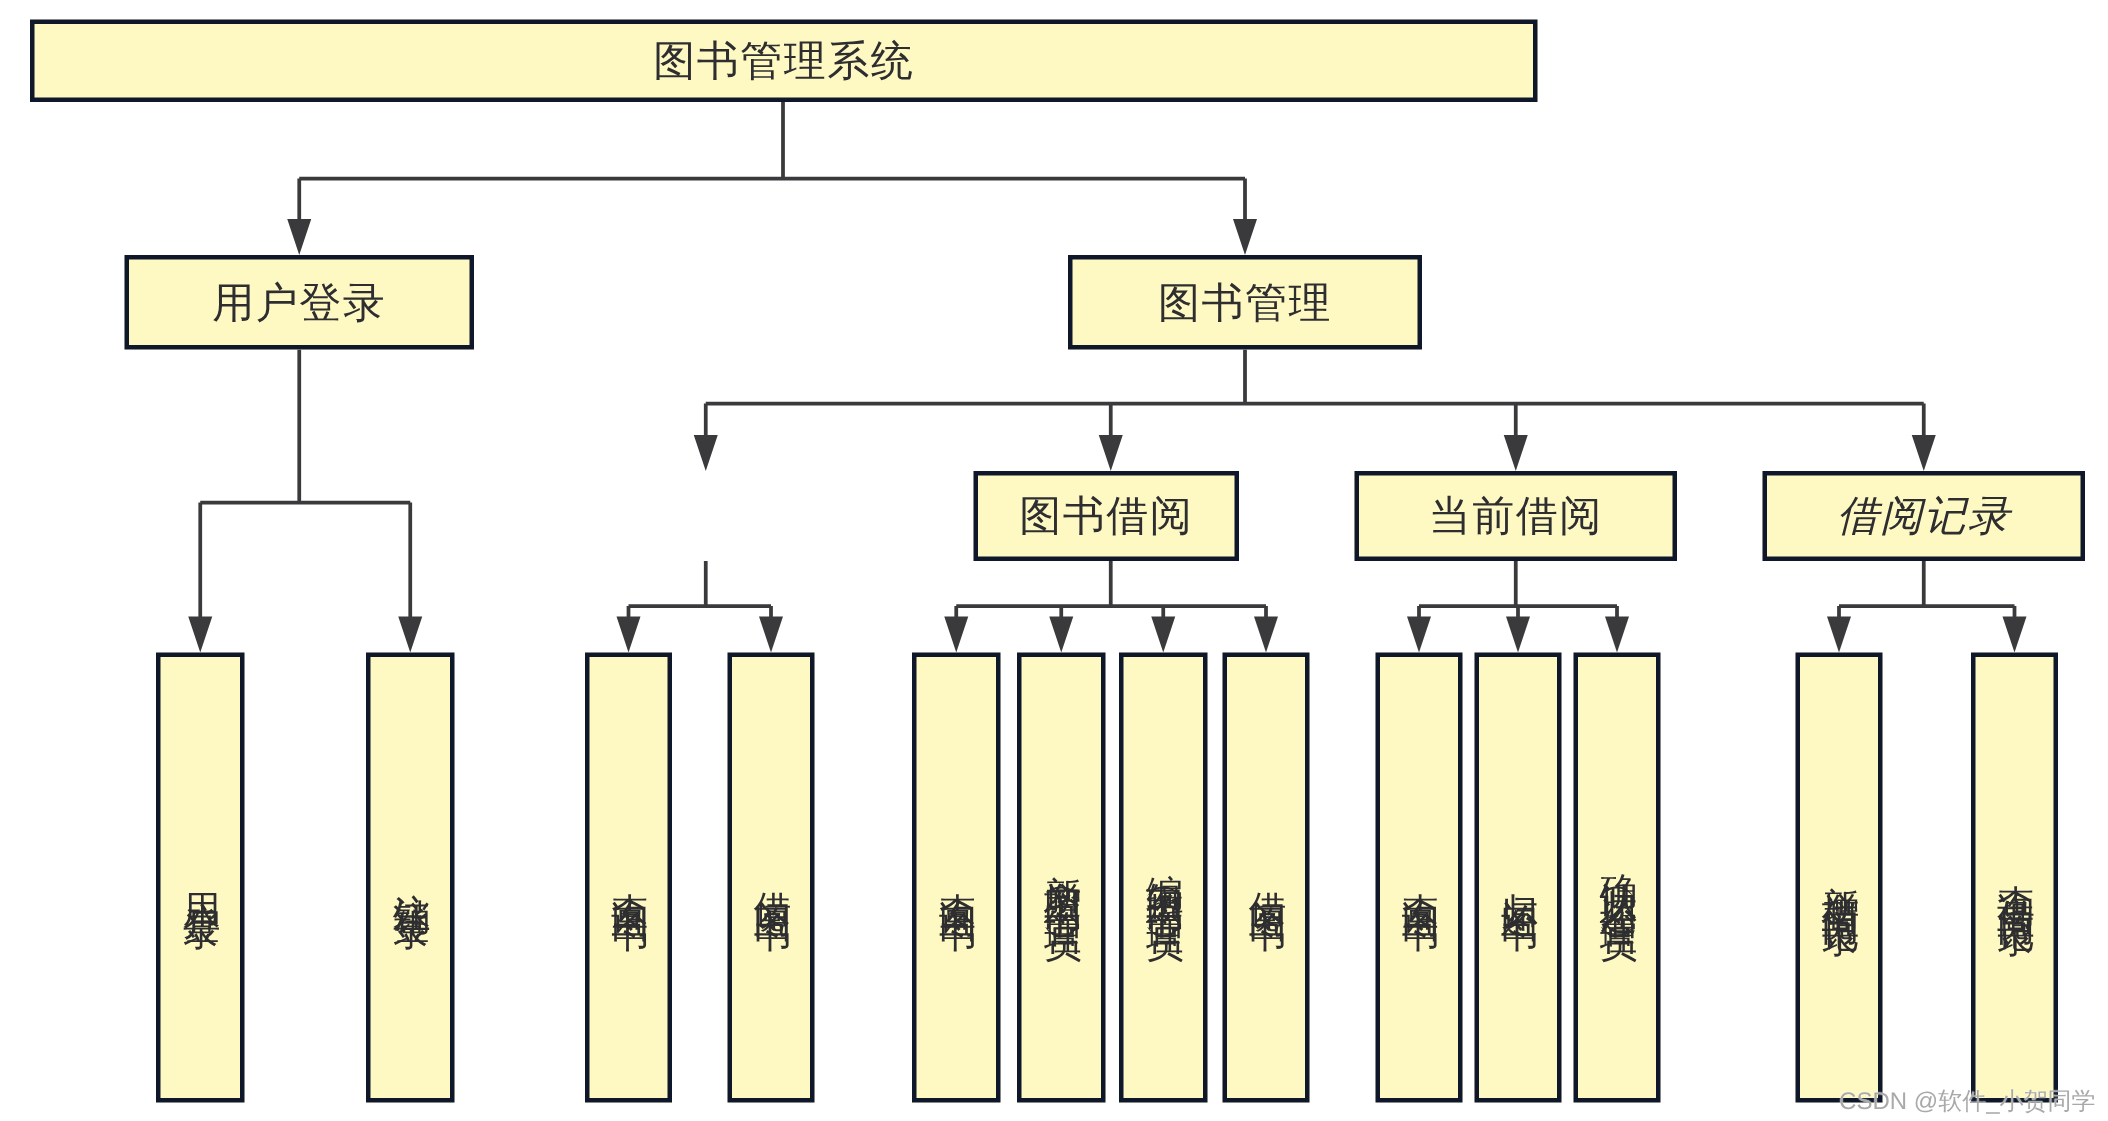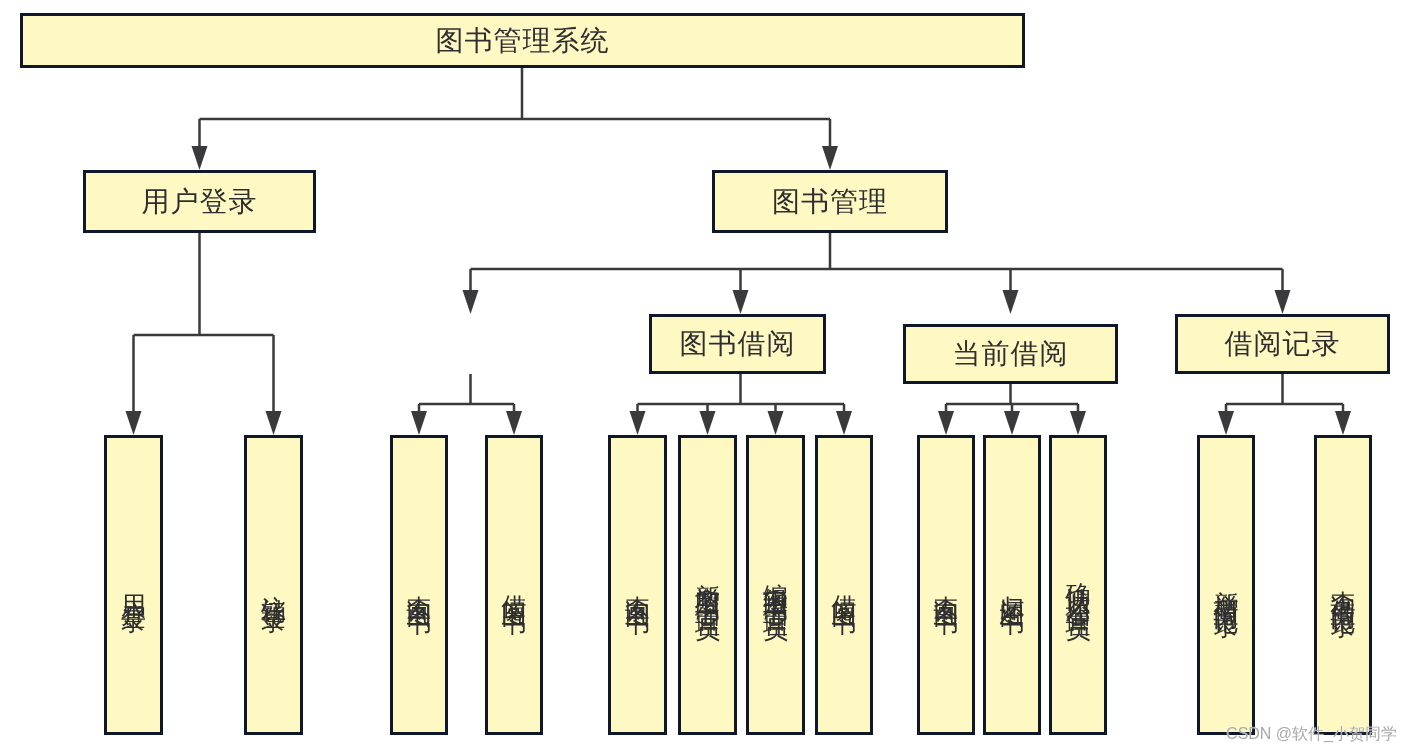"当前借阅" div.node { top: 324px -> 314px }
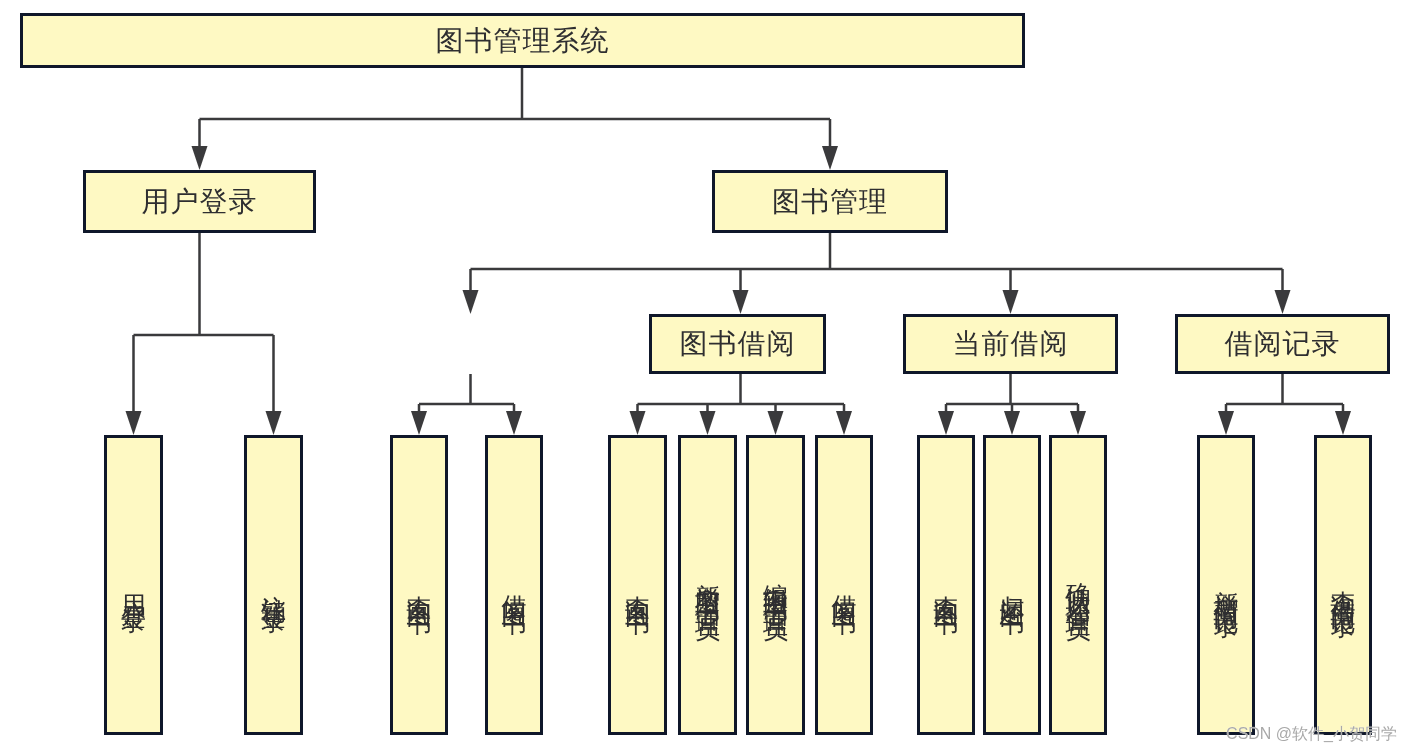"借阅记录" div.node { font-style: none -> italic }
